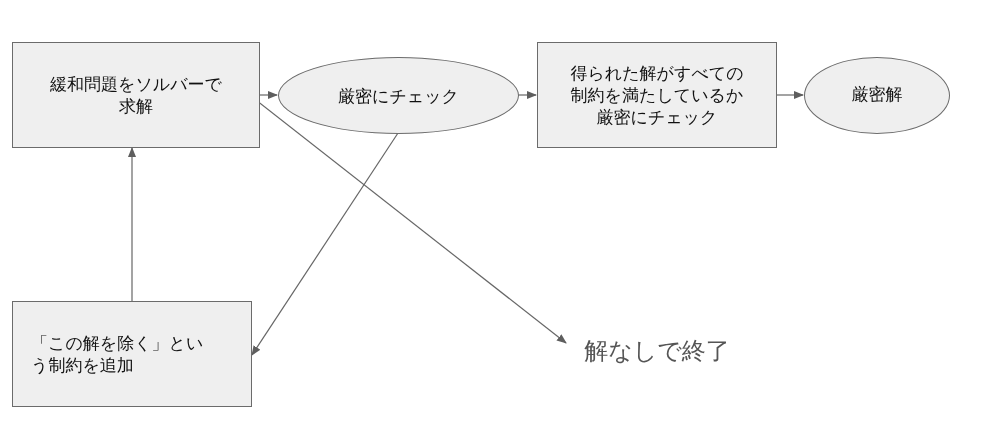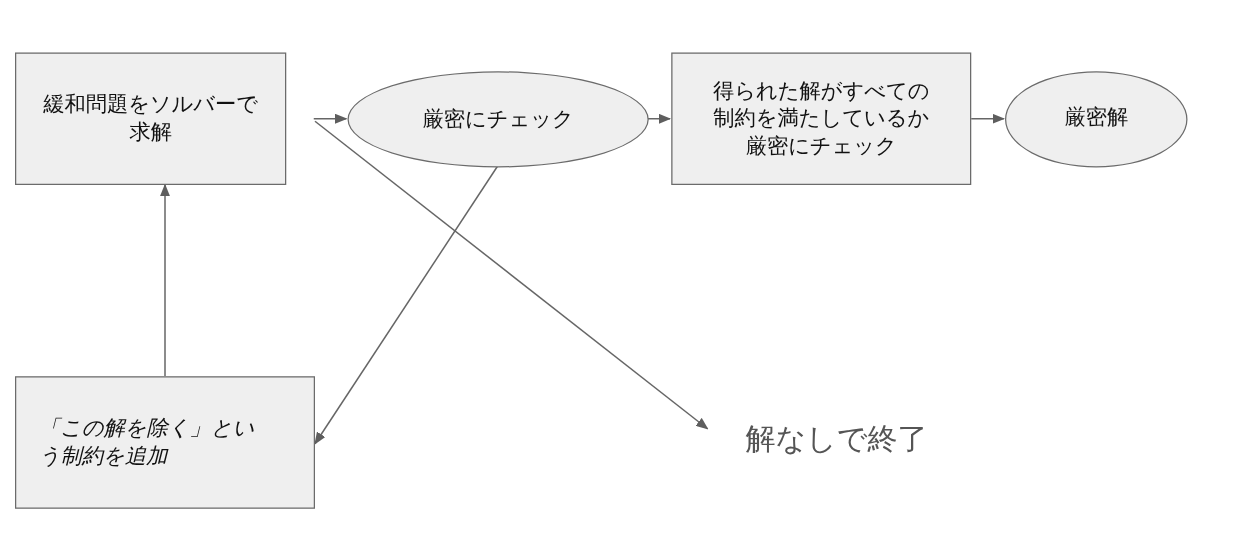"緩和問題をソルバーで" div.node { width: 217px -> 248px }
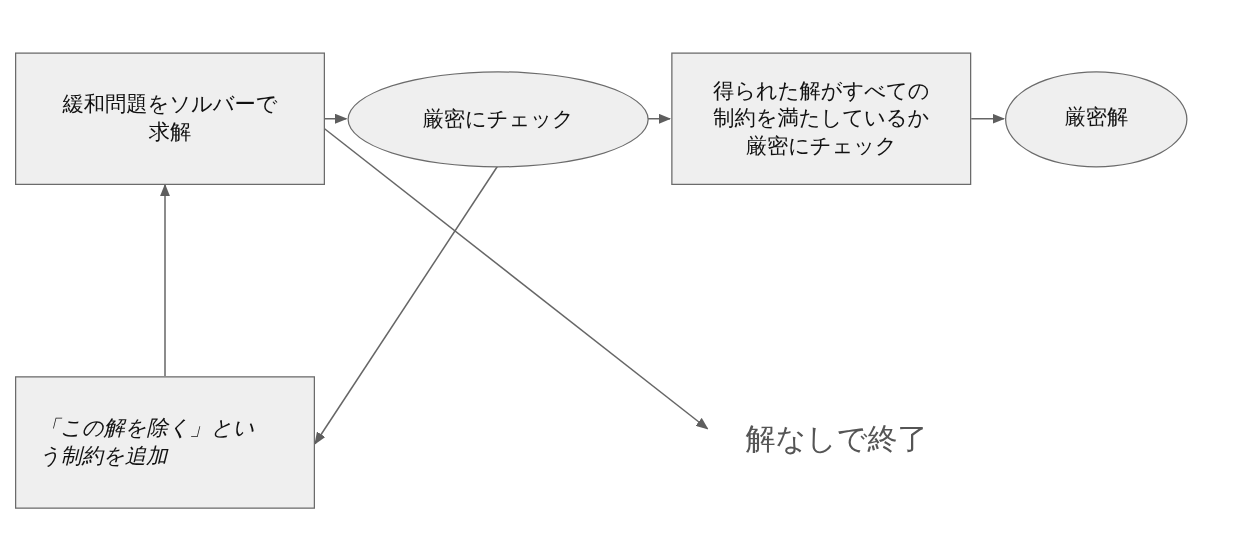"「この解を除く」とい" div.node { font-style: italic -> none }
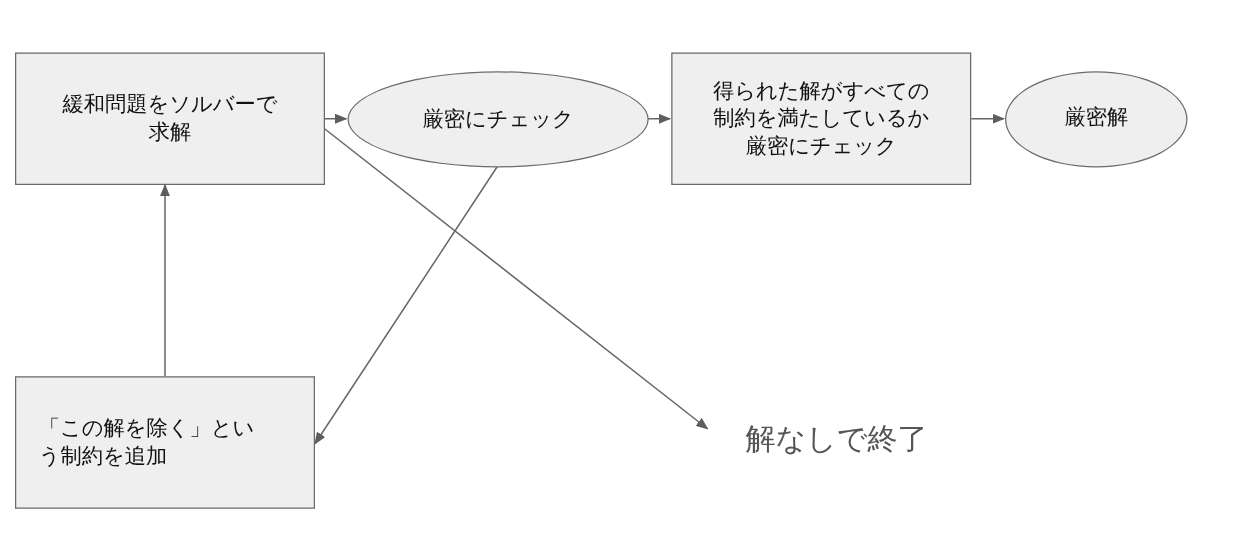"解なしで終了" div.node { justify-content: flex-end -> center }
